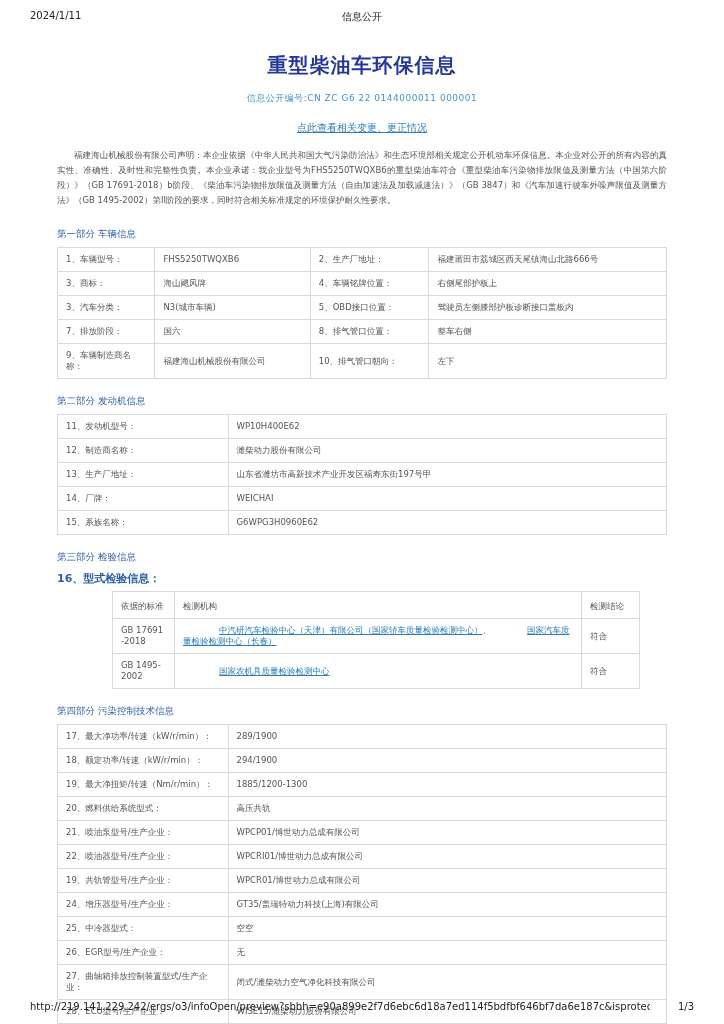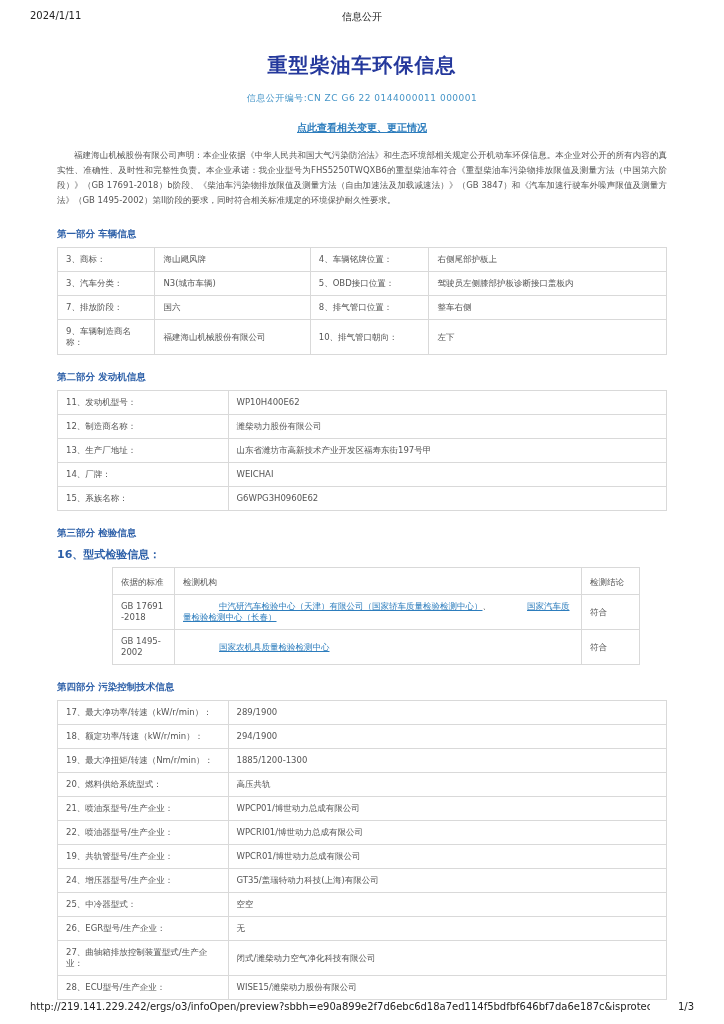"点此查看相关变更、更正情况" .change-link { font-weight: bold -> normal }
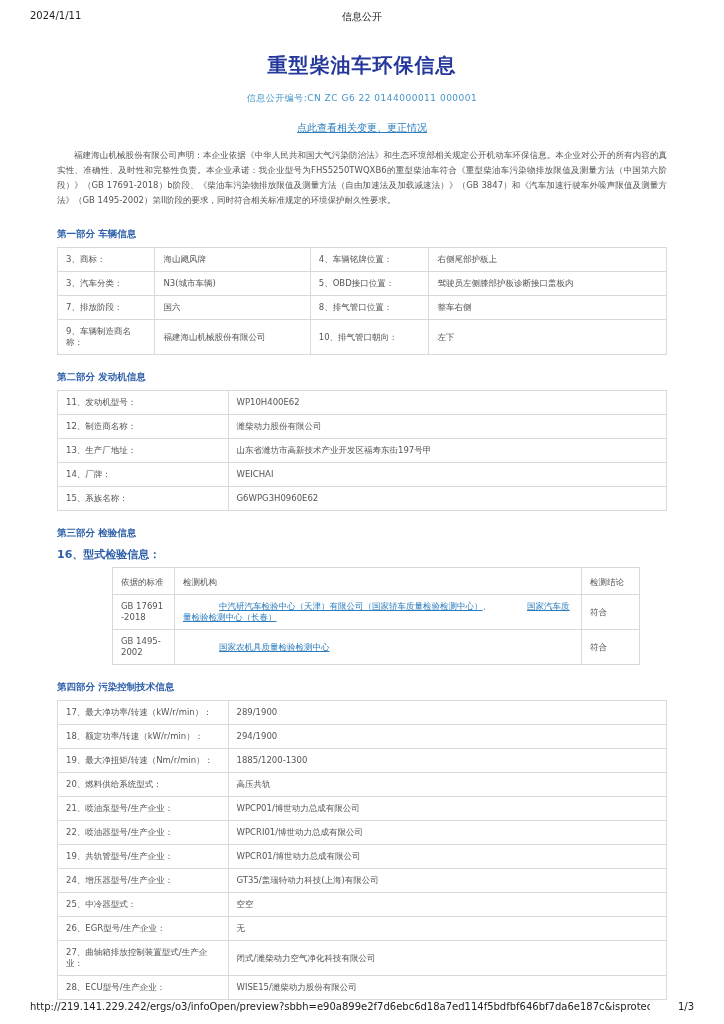"第一部分 车辆信息" .section-title { font-weight: bold -> normal }
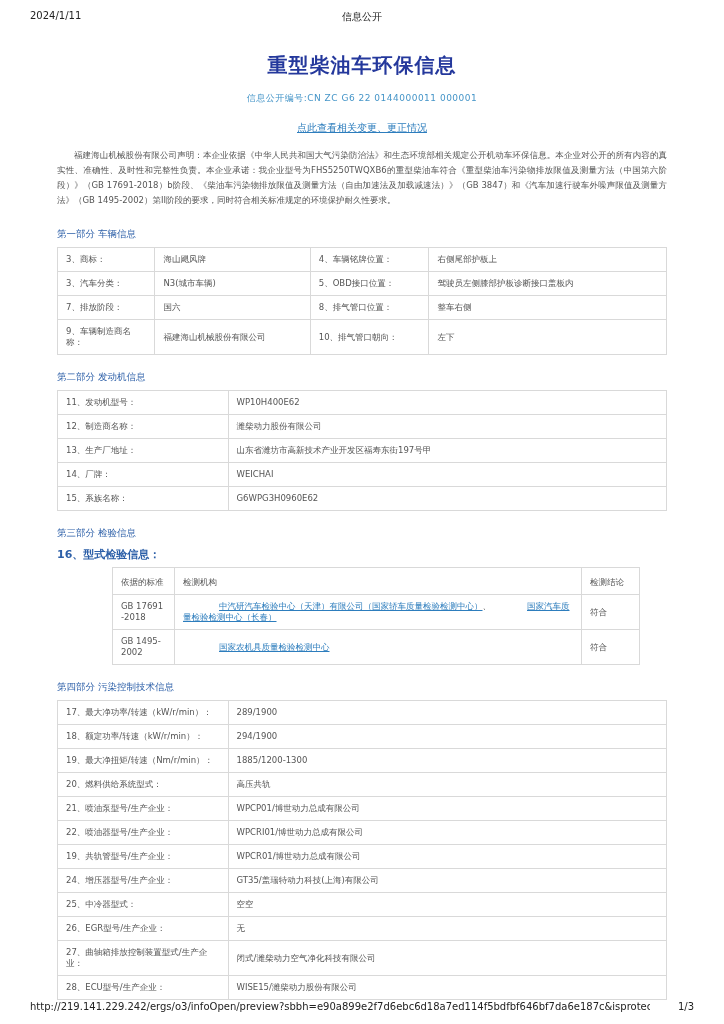"1、车辆型号：" tr { html: none -> <tr> <td>1、车辆型号：</td> <td>FHS5250TWQXB6</td> <td>2、生产厂地址：</td> <td>福建莆田市荔城区西天尾镇海山北路666号</td> </tr> }
